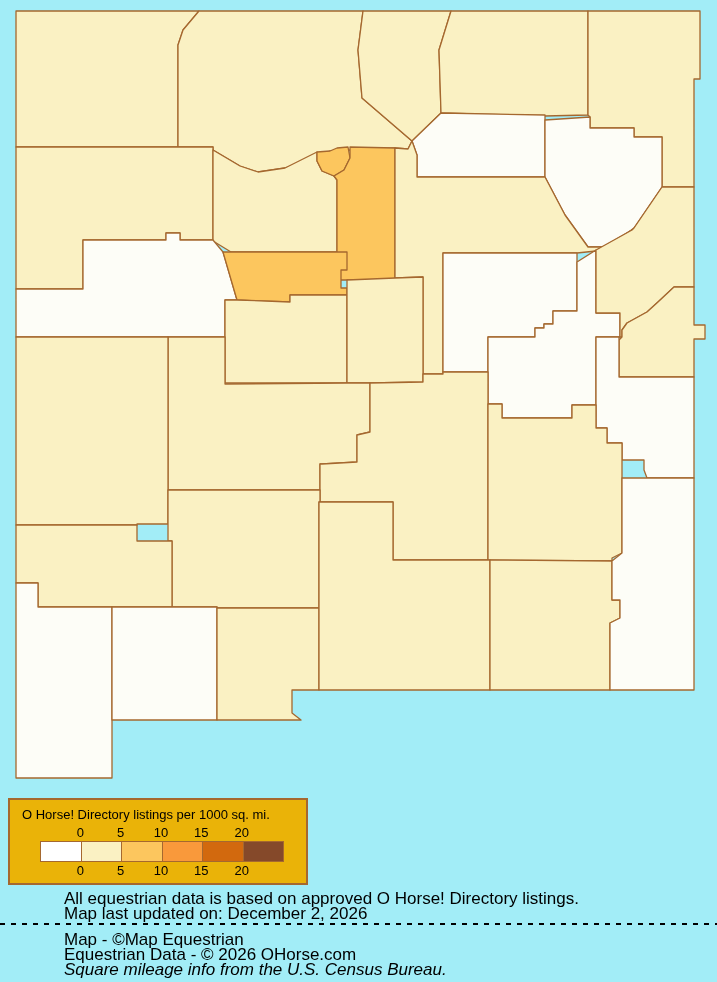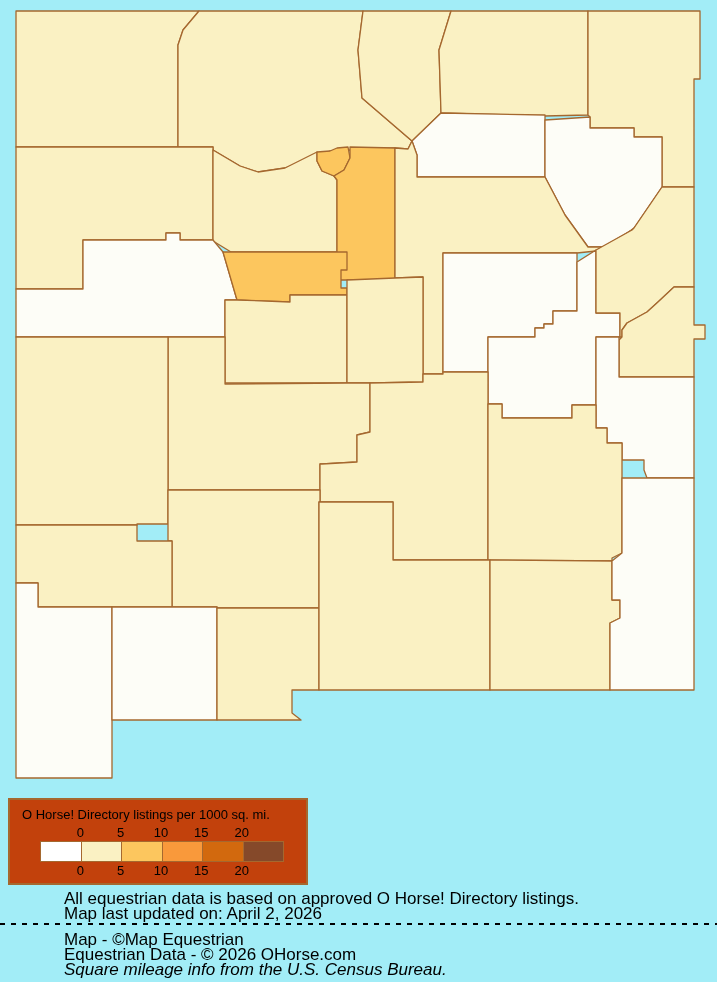"O Horse! Directory listings per" #legend { background: #c2410c -> #eab308 }
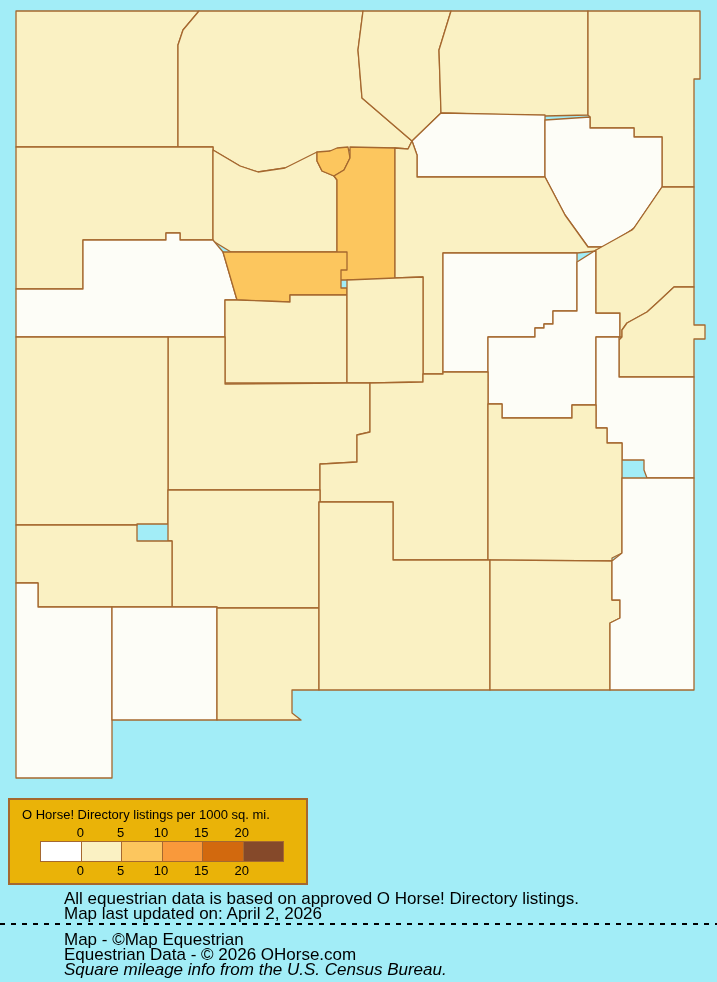"Map last updated on: April" div.note { text: April -> December }
